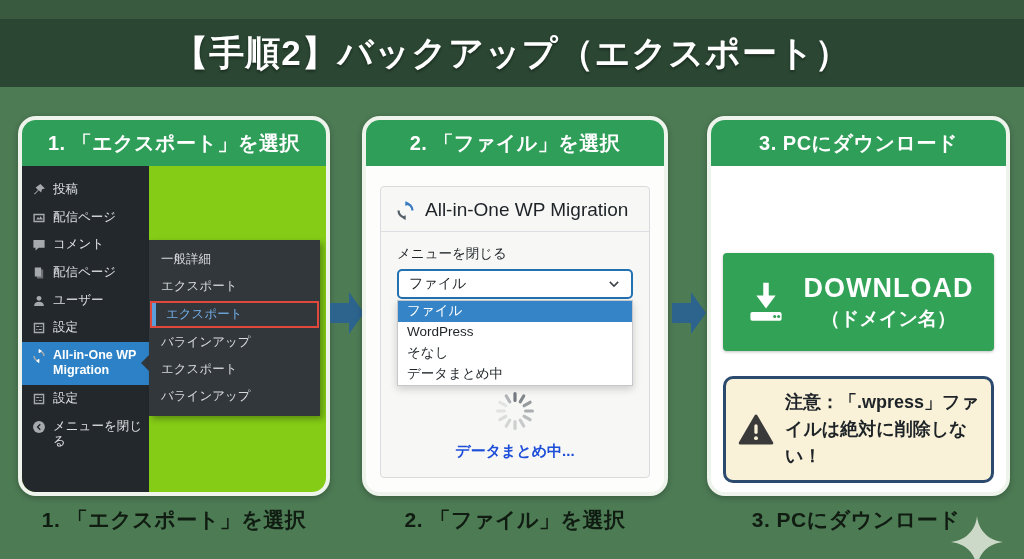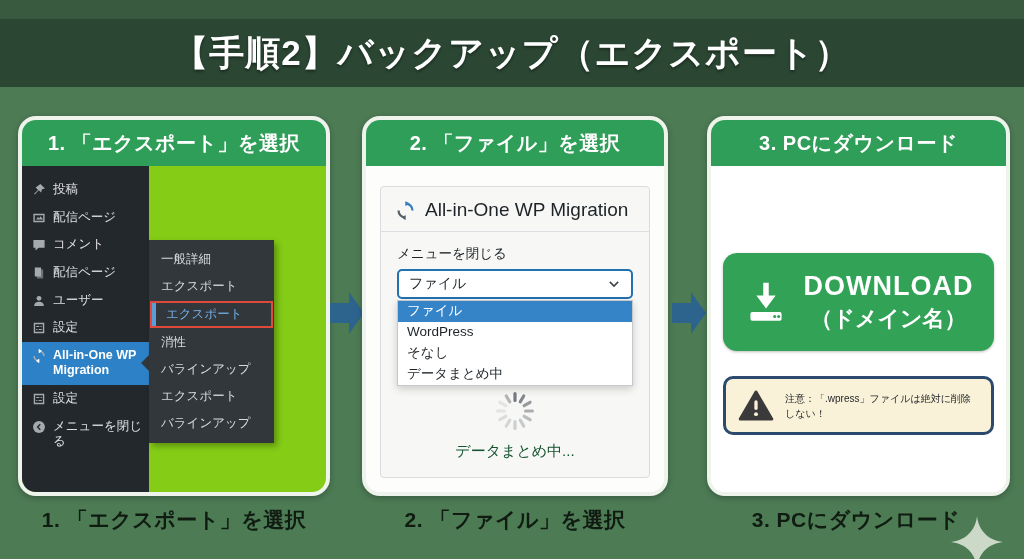"一般詳細" .wp-submenu { width: 125px -> 171px }
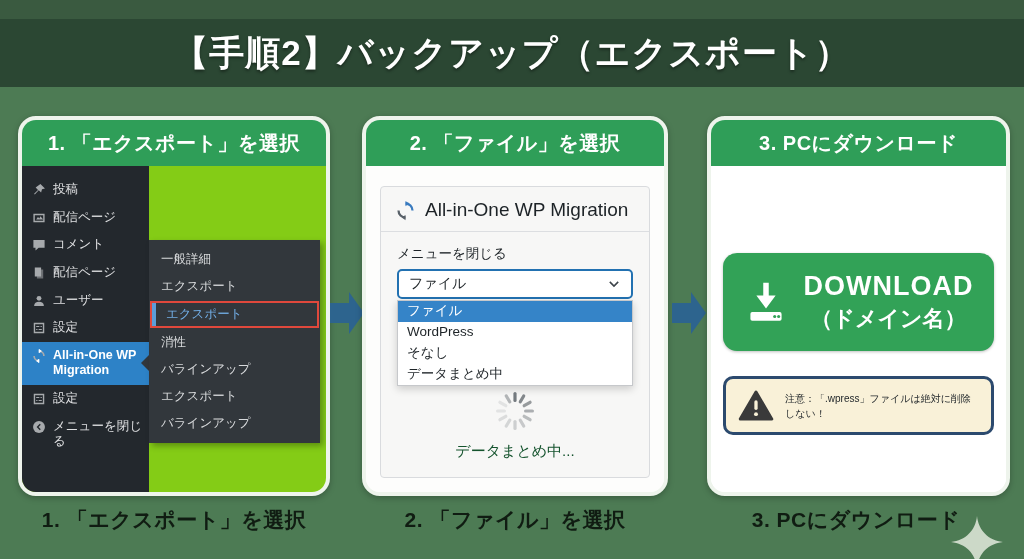"DOWNLOAD" .download-btn { border-radius: 14px -> 4px }
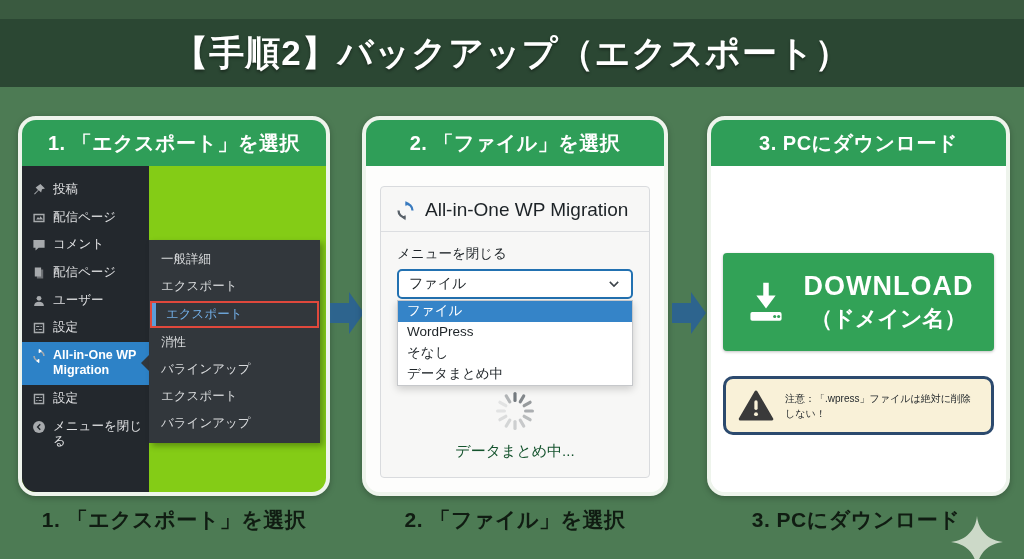"（ドメイン名）" .dl-line2 { font-size: 22px -> 19px }
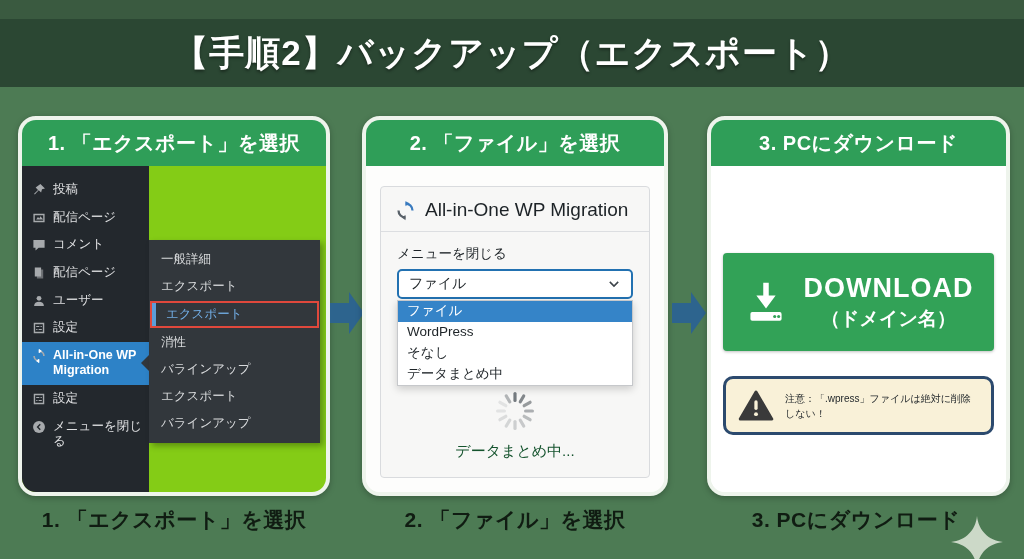"消性" div.submenu-item { html: <div>消性</div> -> none }
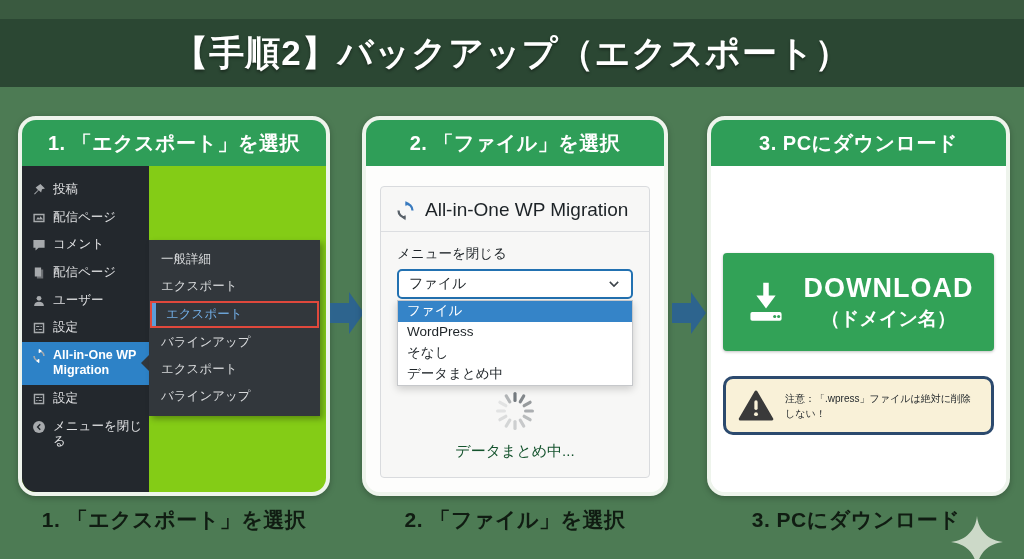"注意：「.wpress」ファイルは絶対に削除しない！" .warning-text { font-size: 10px -> 18px; font-weight: 400 -> 700 }
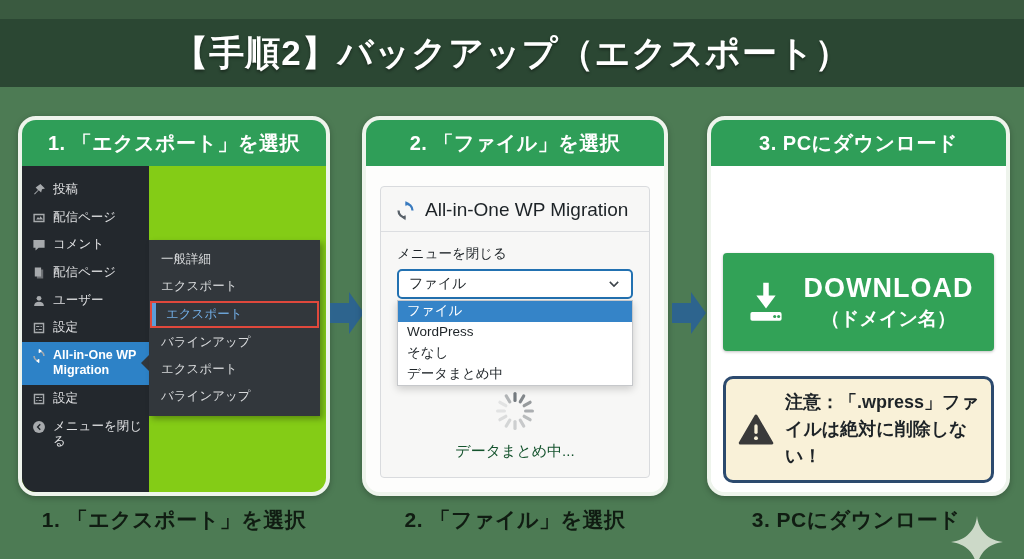"データまとめ中..." .loading-text { color: #14532d -> #1d4ed8; font-weight: 400 -> 700 }
